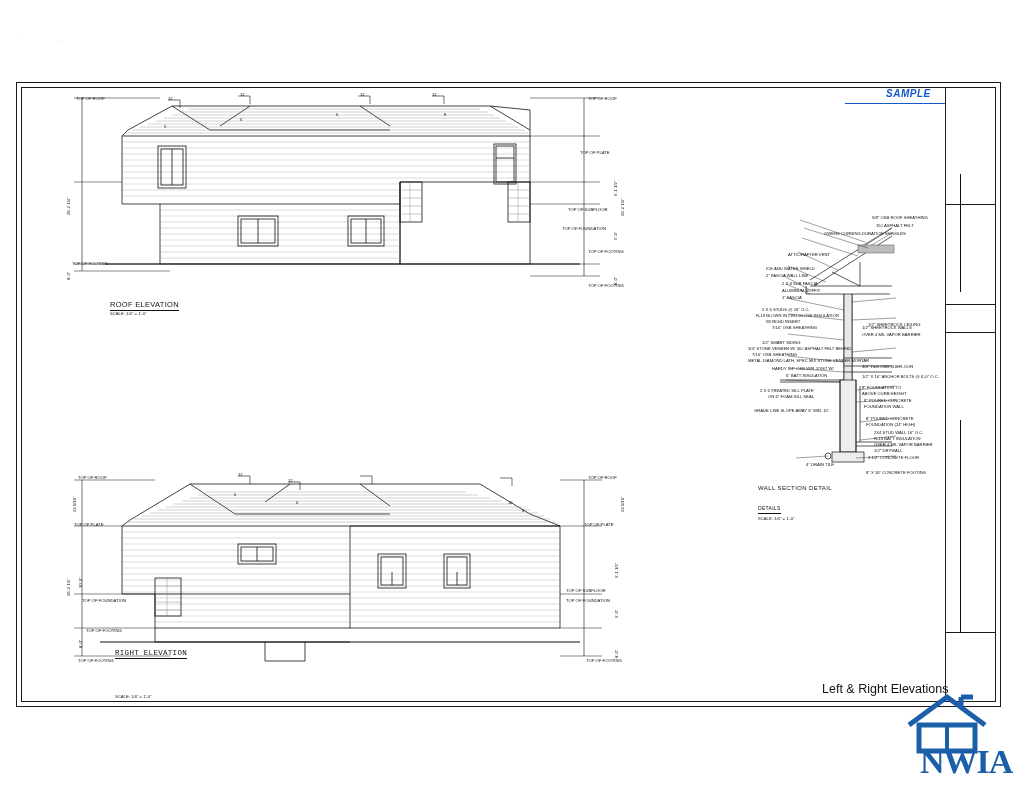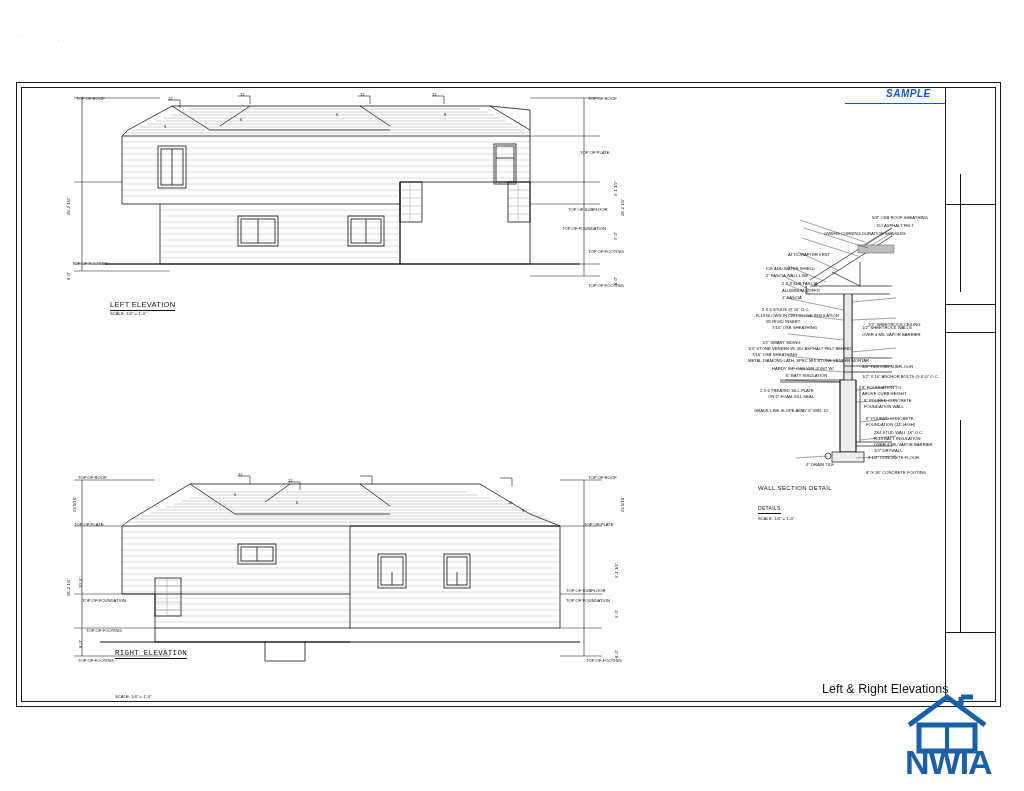"LEFT ELEVATION" span.ul { text: LEFT -> ROOF }
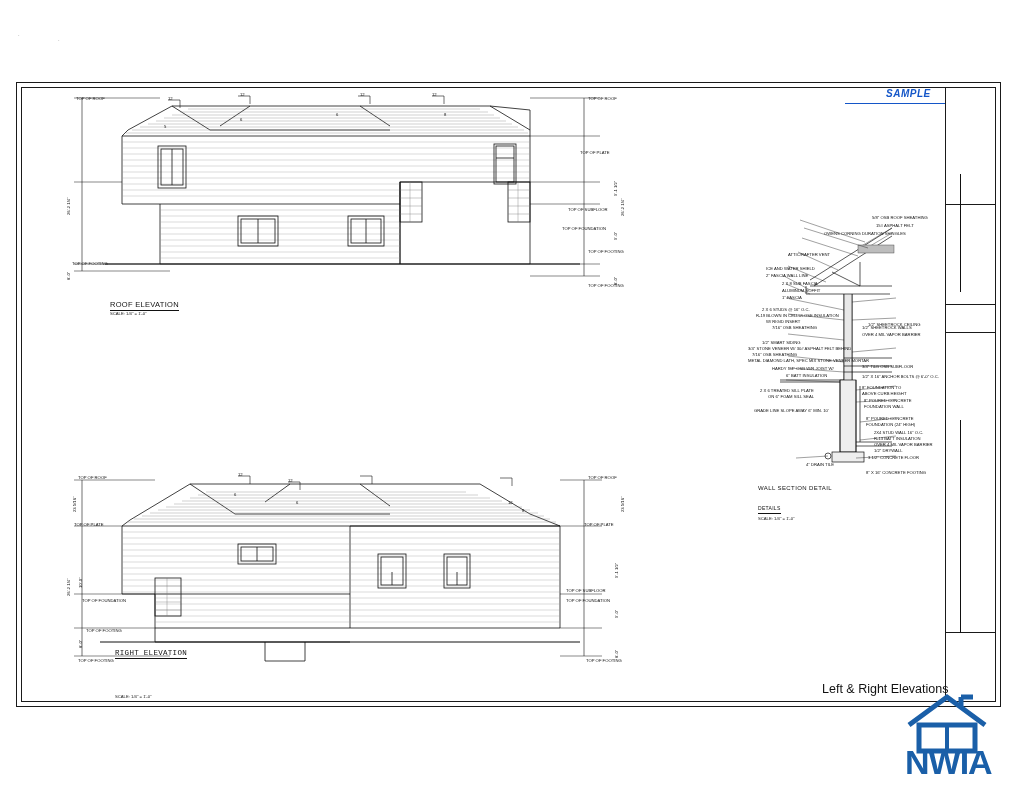"NWIA" .logo .word { font-family: Liberation Sans, sans-serif -> Liberation Serif, serif; left: 0 -> 15px }
